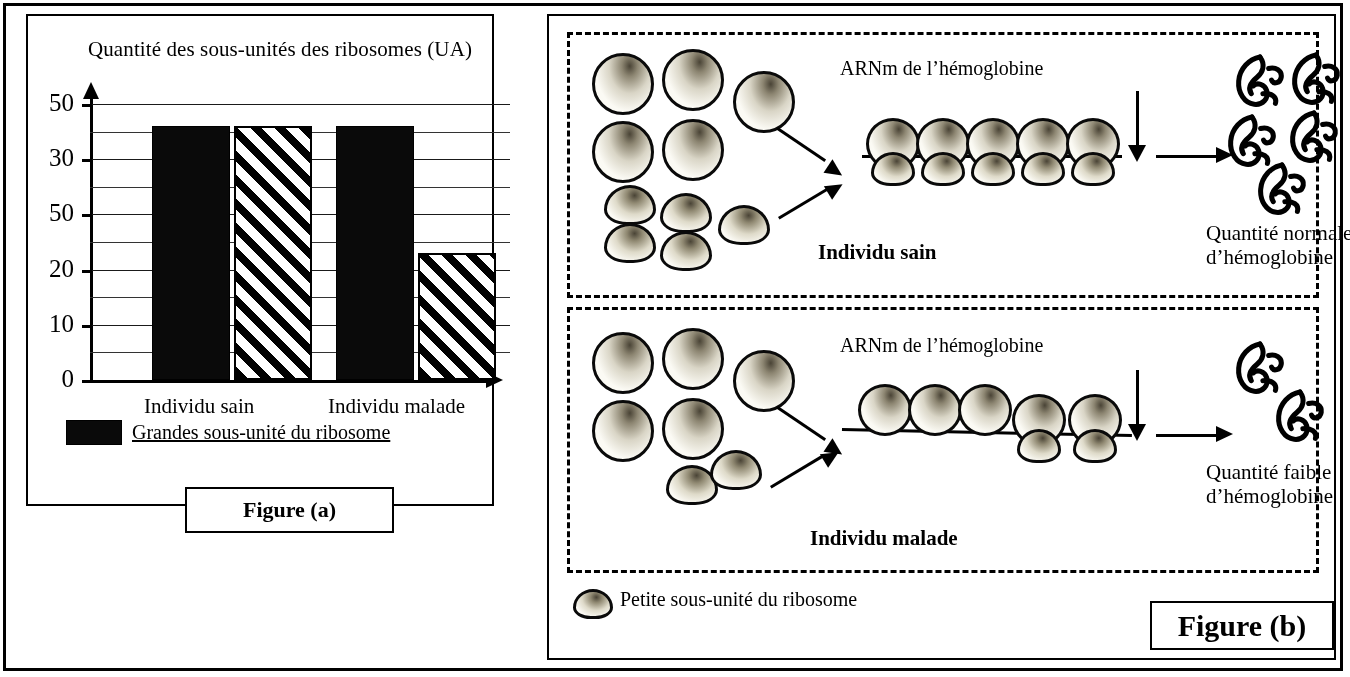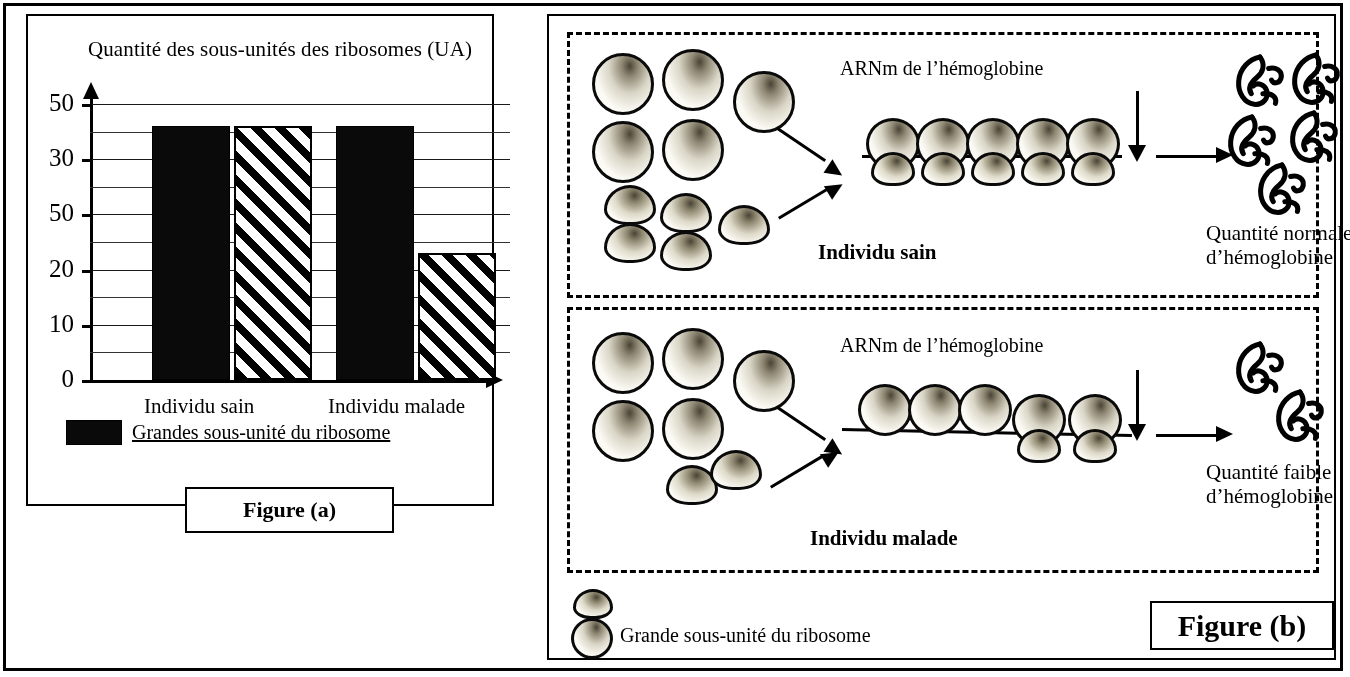"Petite sous-unité du ribosome" span.txt { html: none -> <span>Petite sous-unité du ribosome</span> }
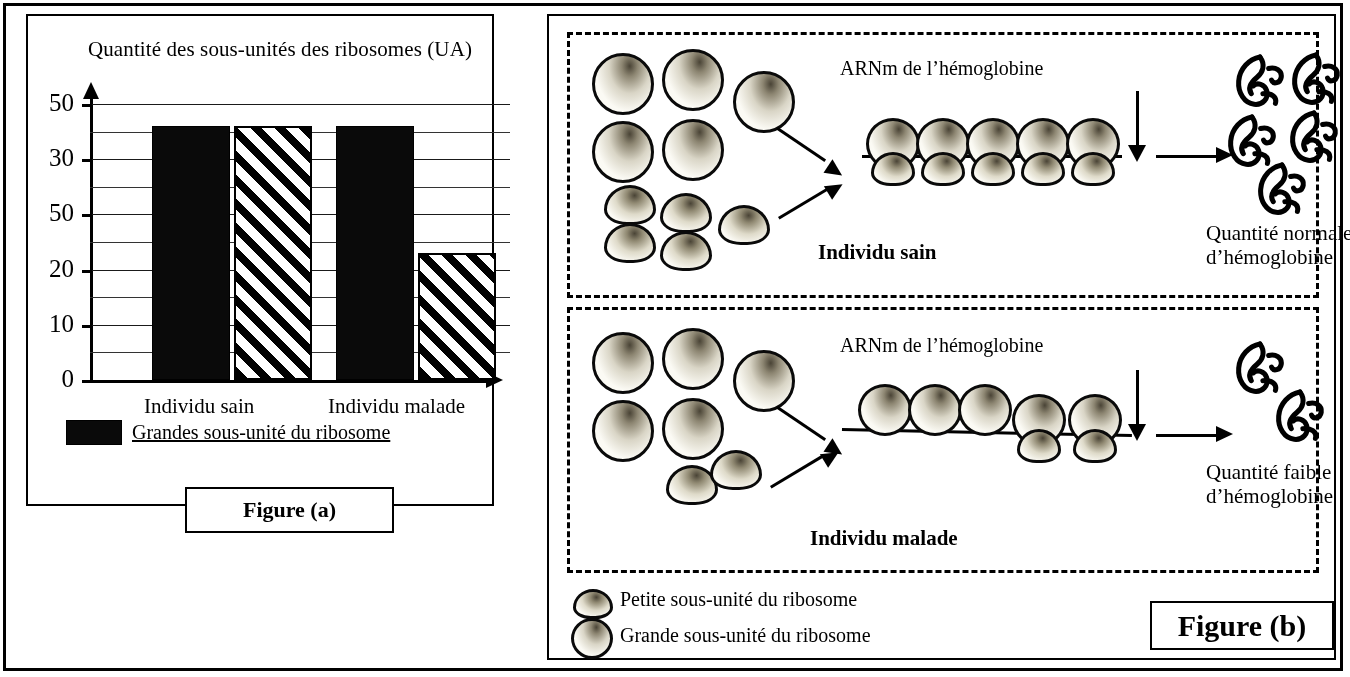"Grande sous-unité du ribosome" div.fb-row { html: <div> <span> <span></span> </span> <span>Grande sous-unité du ribosome</span> </div> -> none }
